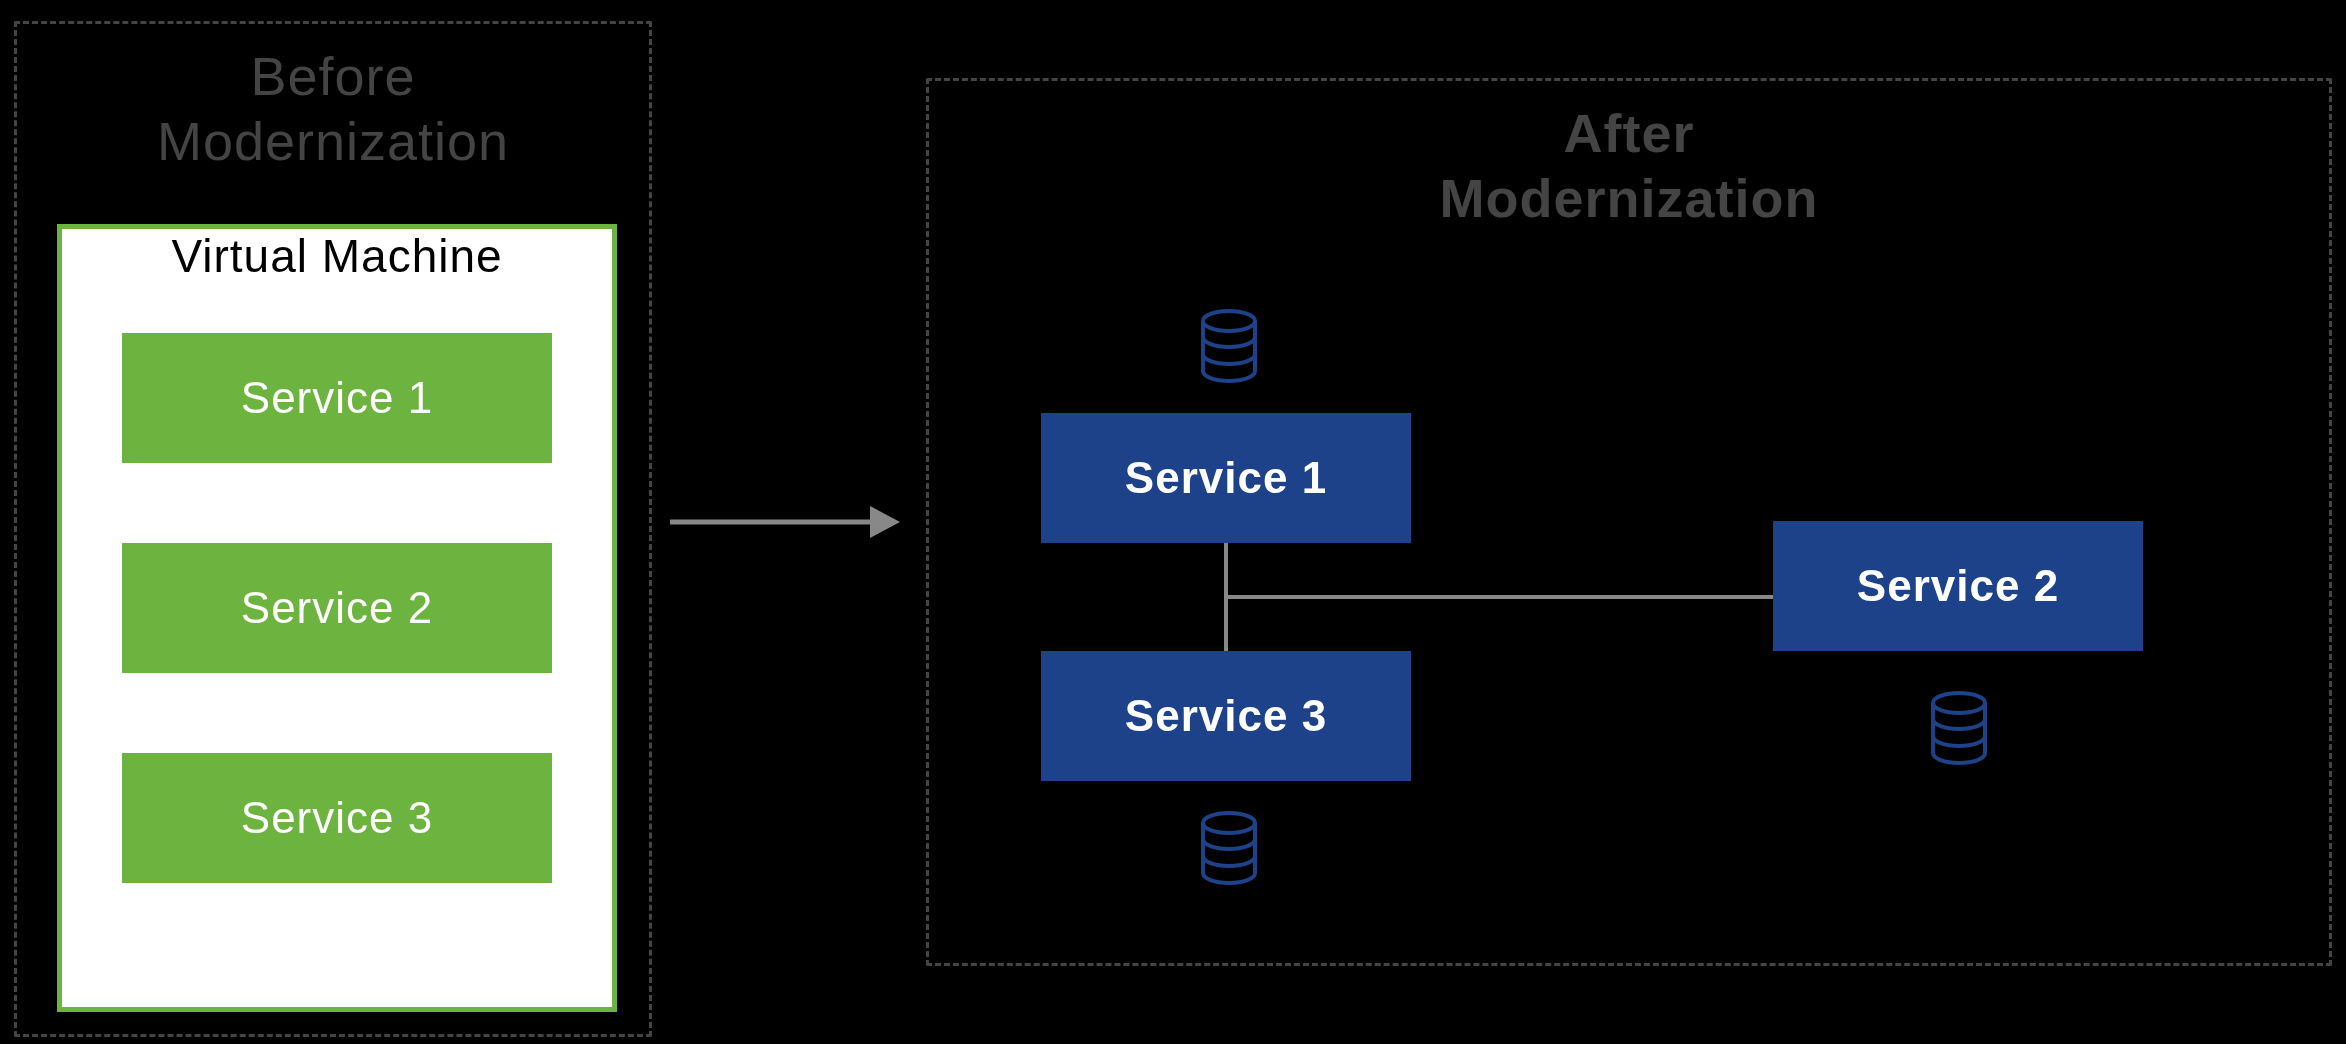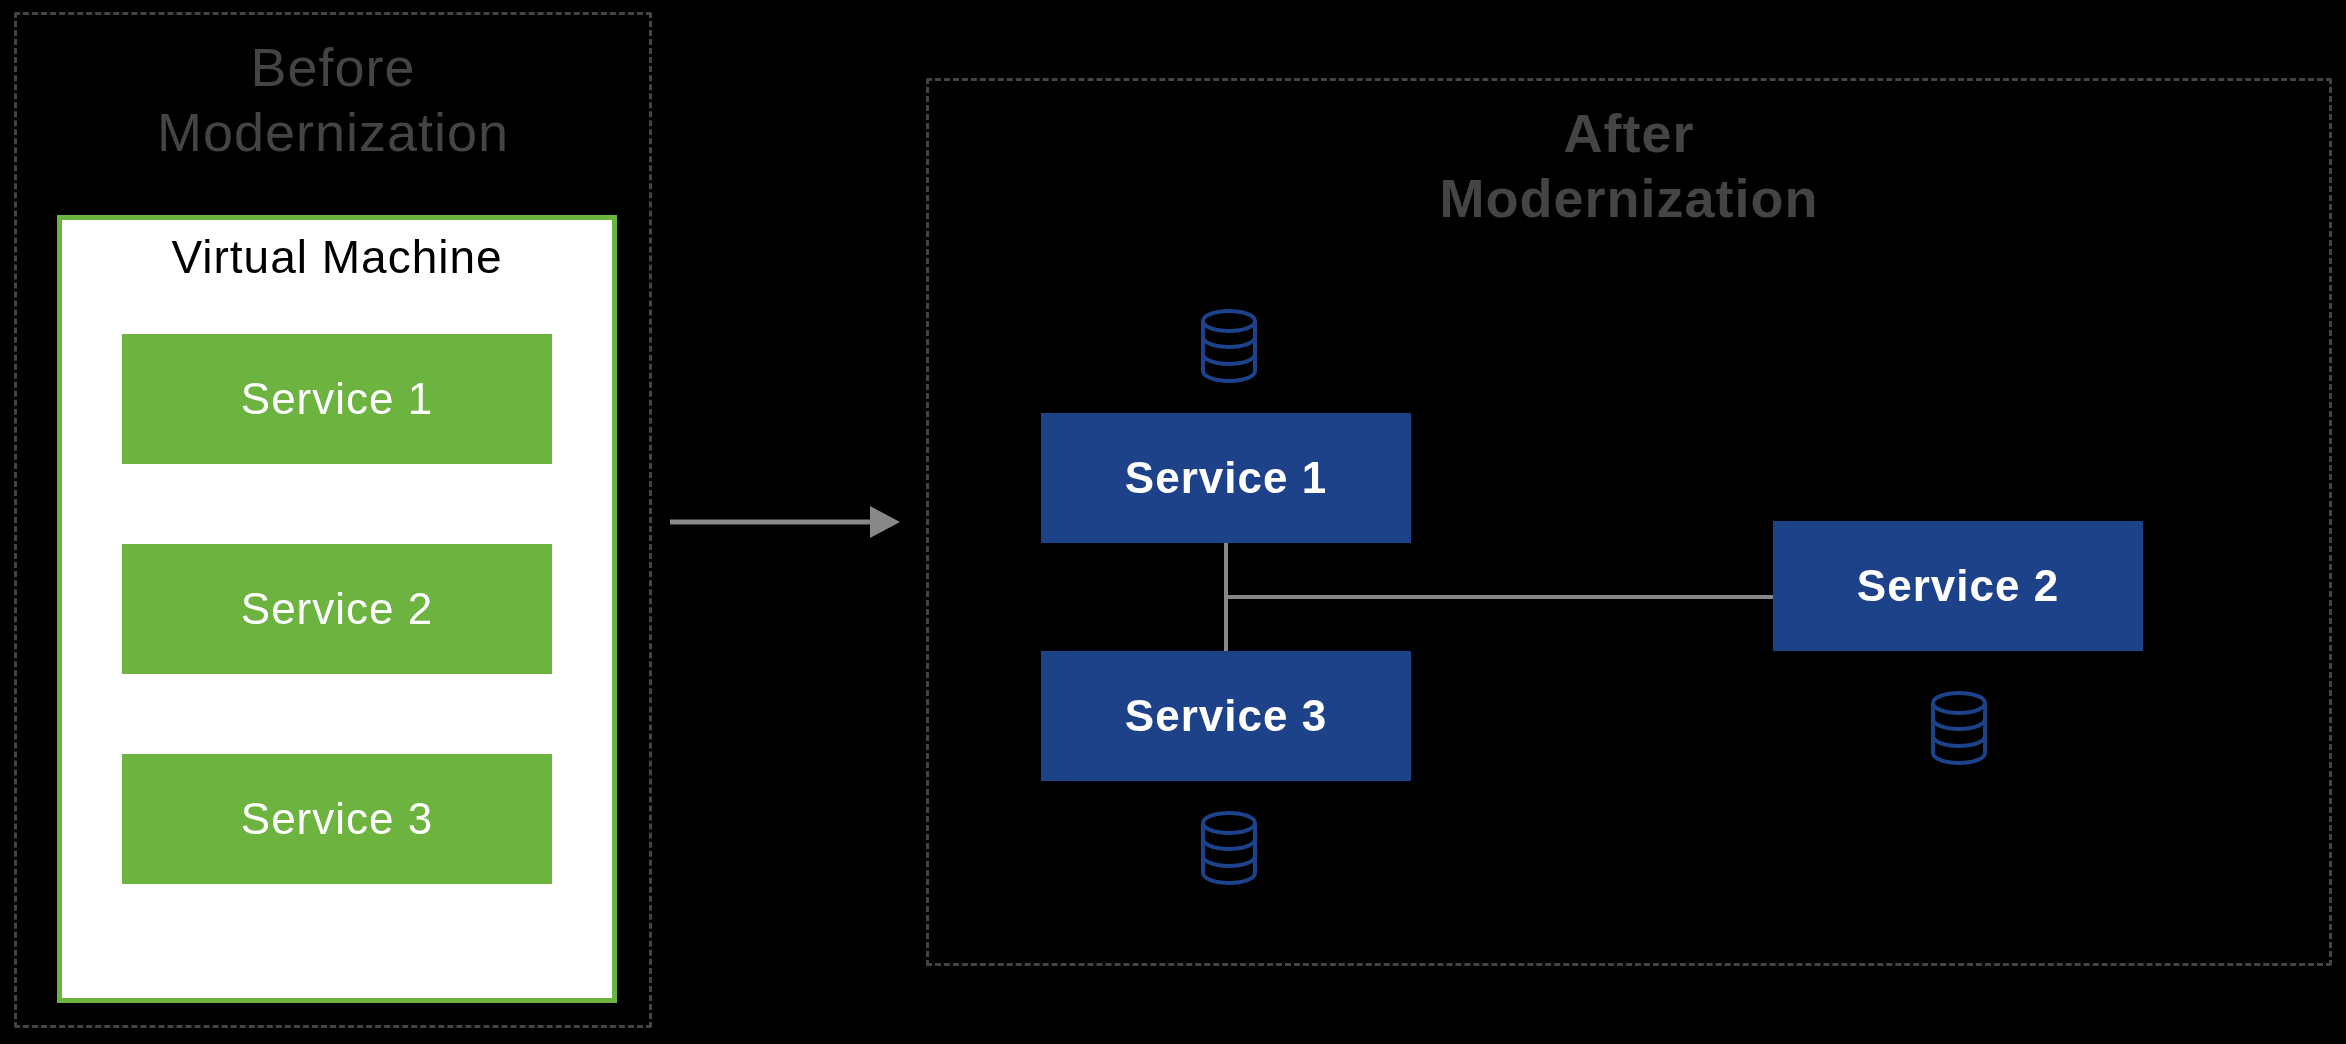"Before" #before-panel { top: 12px -> 21px }
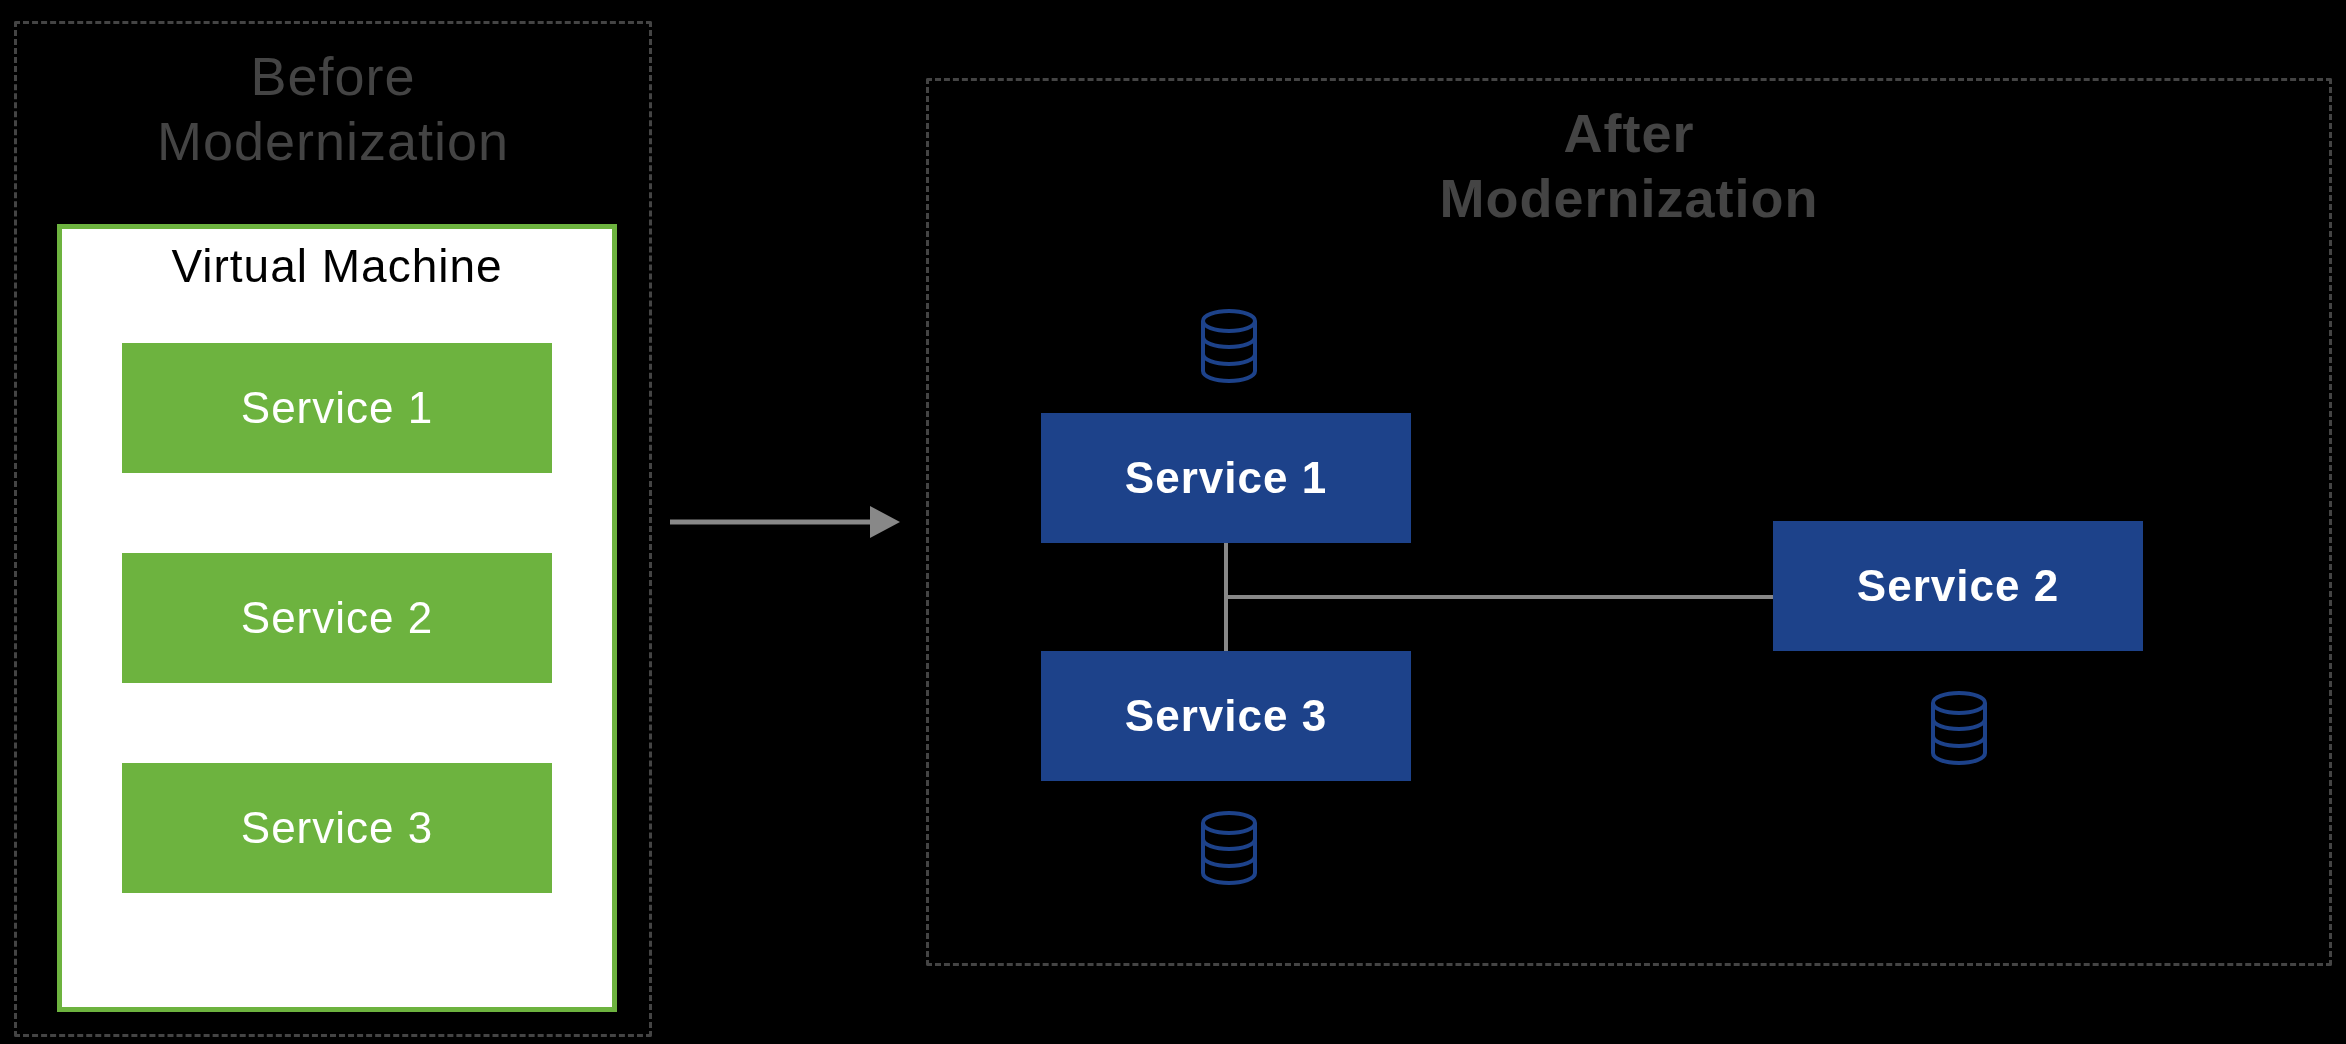"Virtual Machine" #vm-box { padding-top: 10px -> none }
